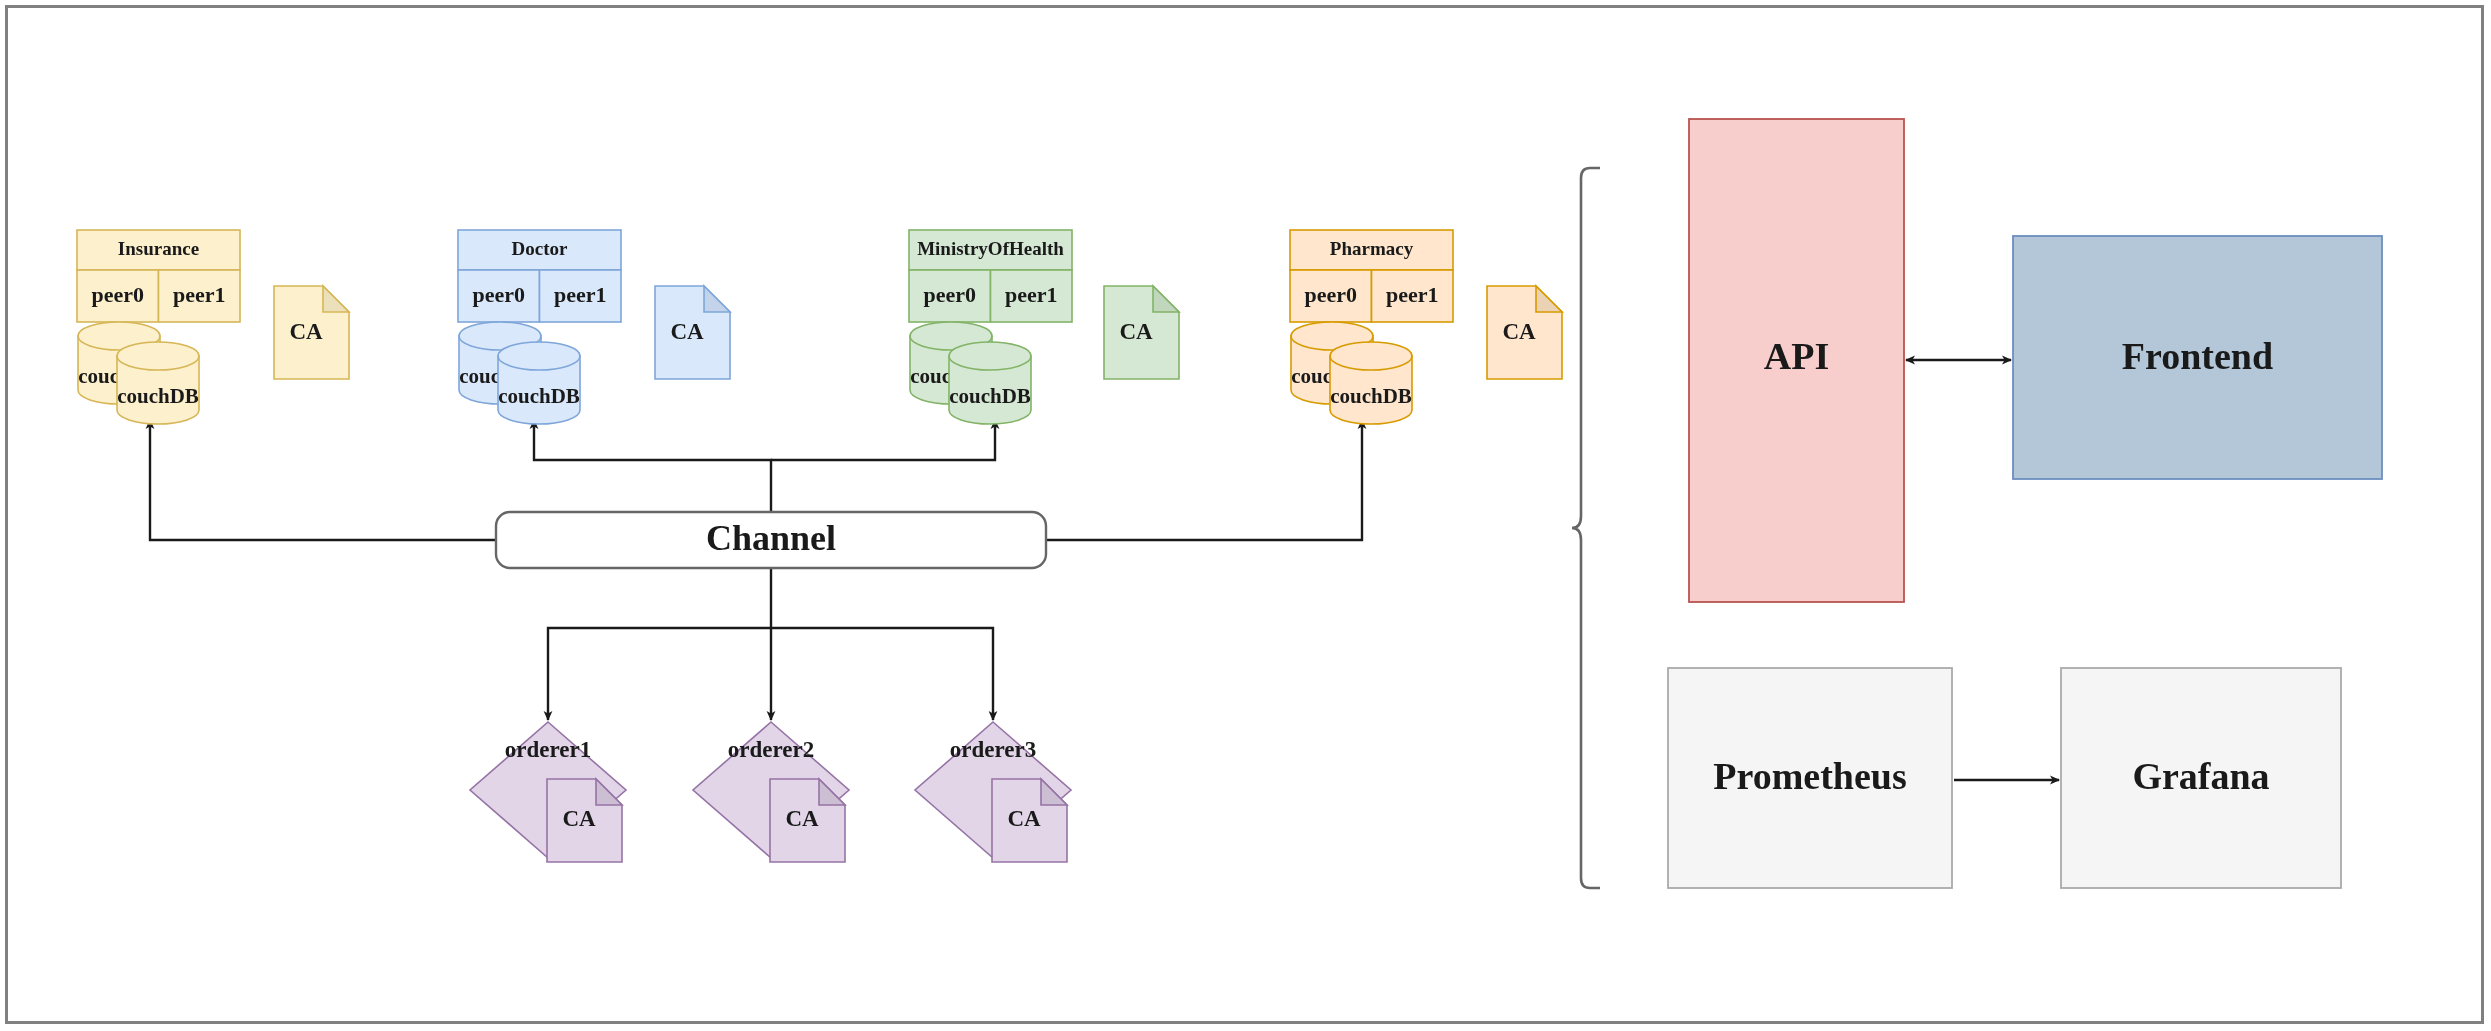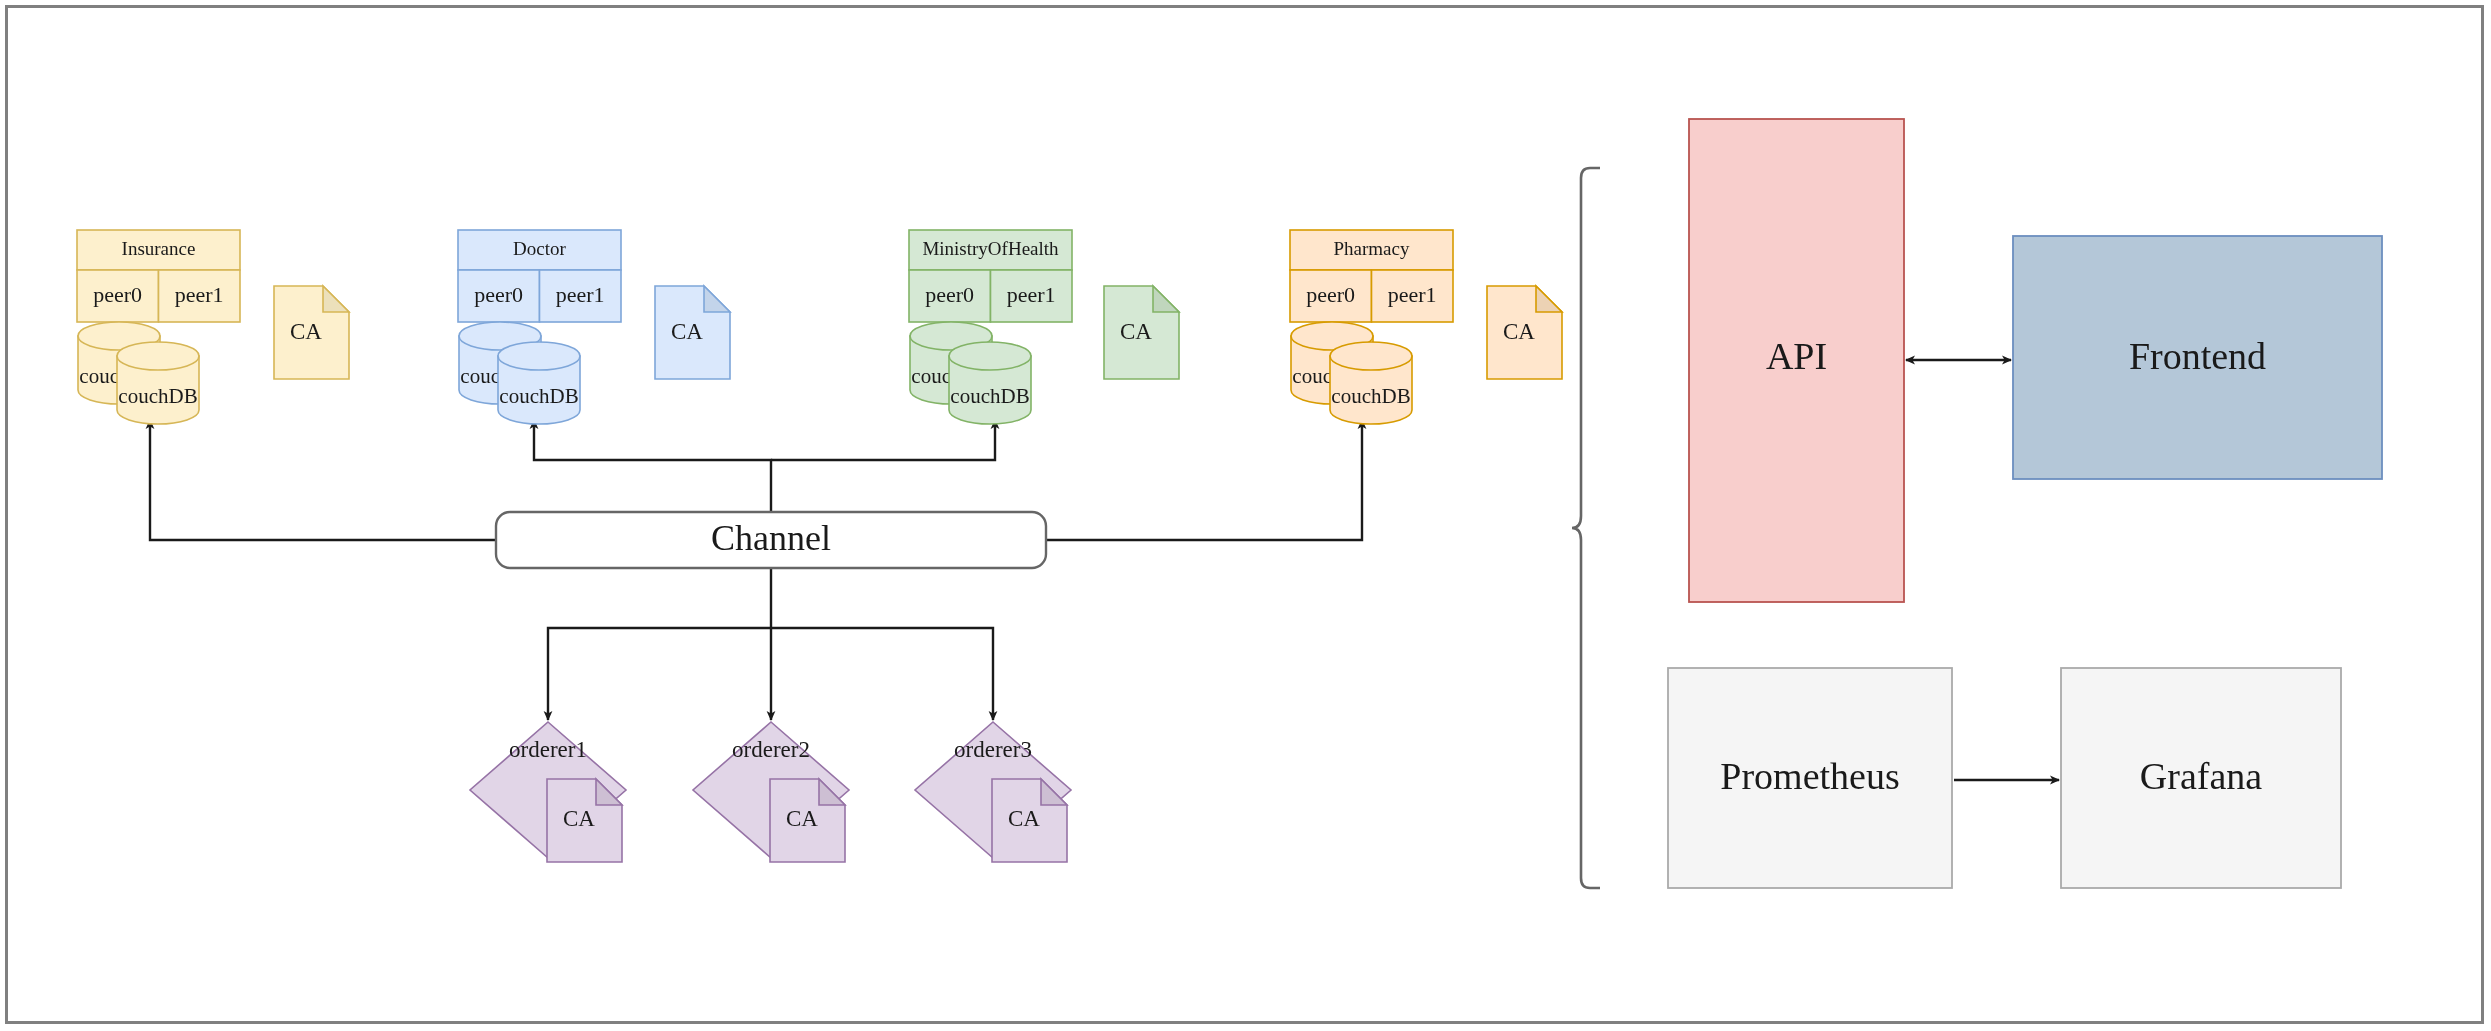"Insurance" #canvas { font-weight: none -> bold }
